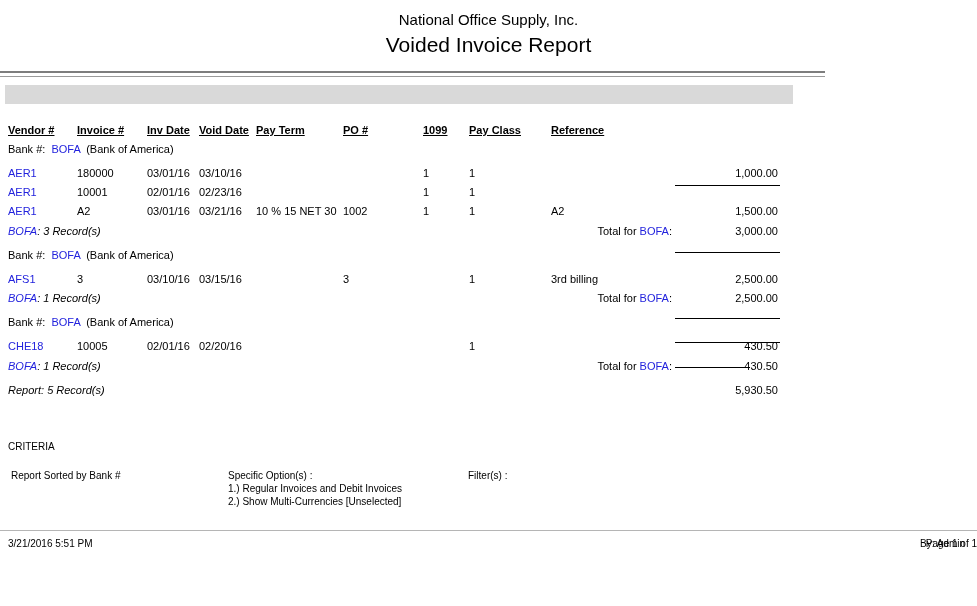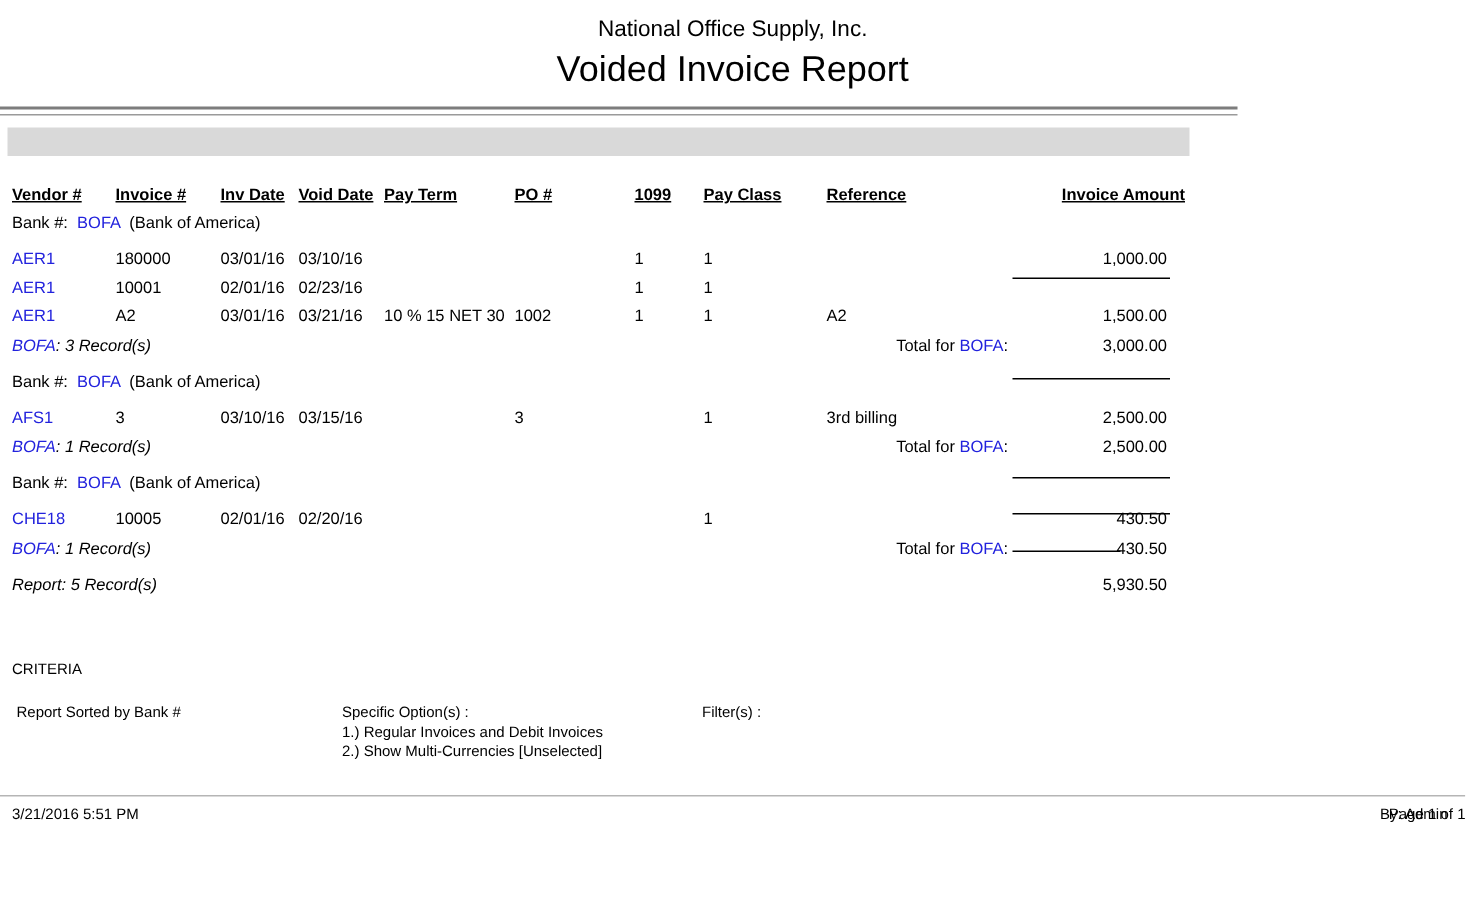"Voided Invoice Report" .title { font-size: 24px -> 21px }
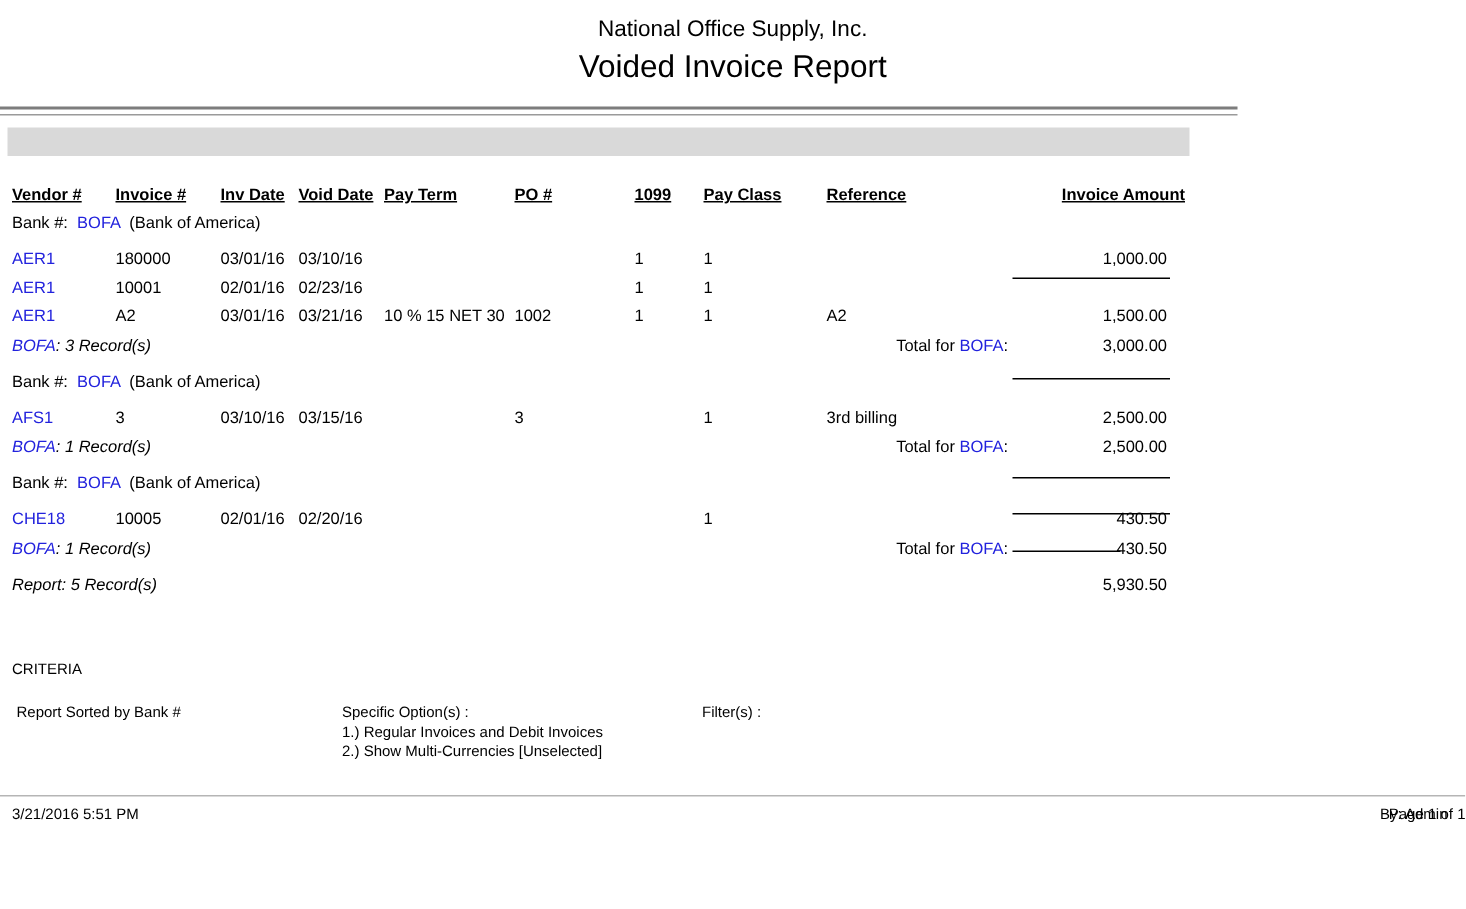"Invoice Amount" span.cell { html: <span>Invoice Amount</span> -> none }
